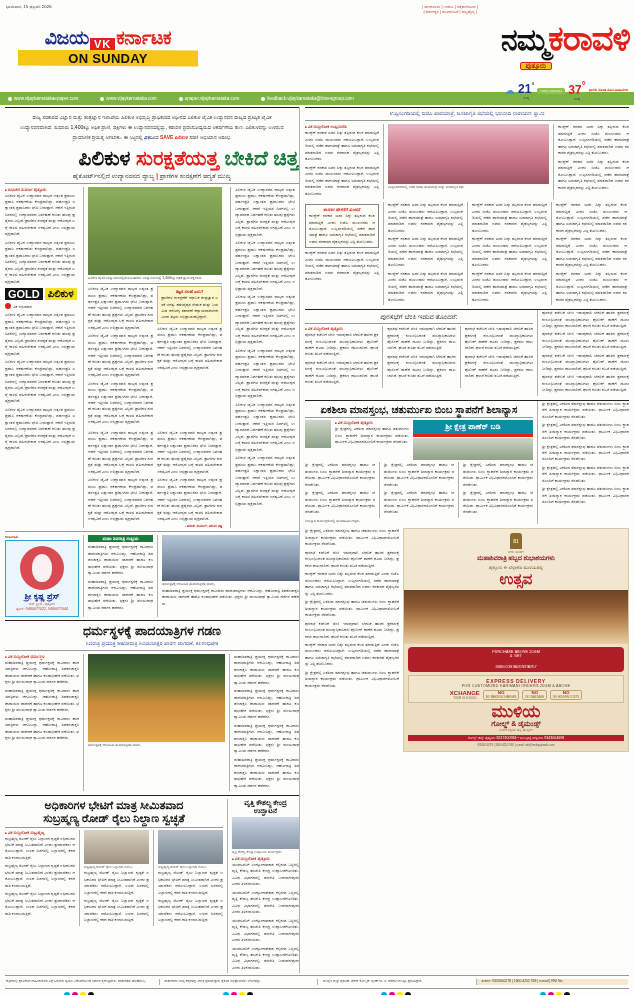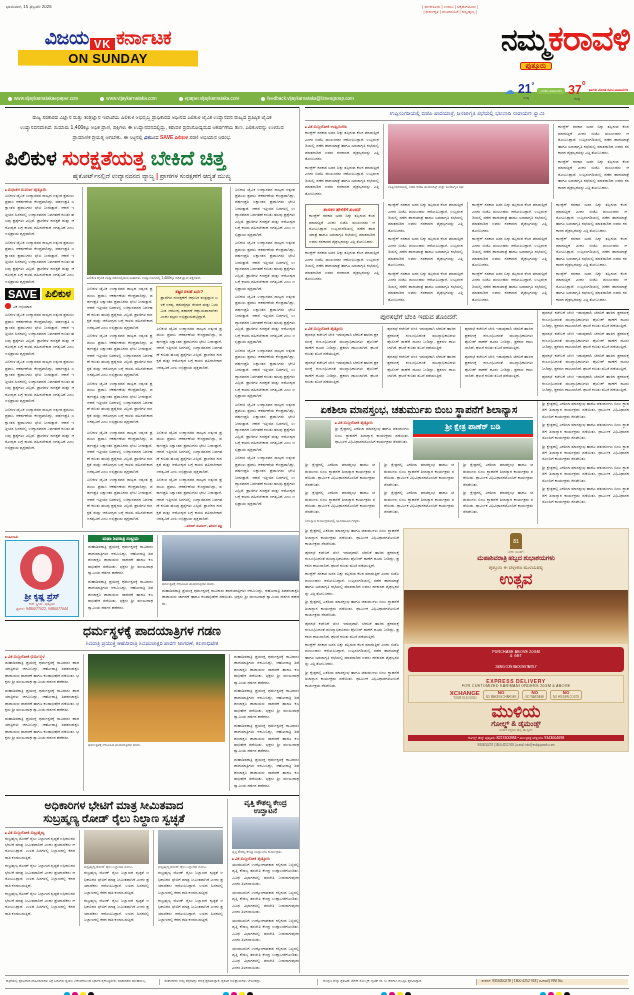"ಪಿಲಿಕುಳ ಸುರಕ್ಷತೆಯತ್ತ ಬೇಕಿದೆ ಚಿತ್ತ" .mainhead { text-align: left -> right }
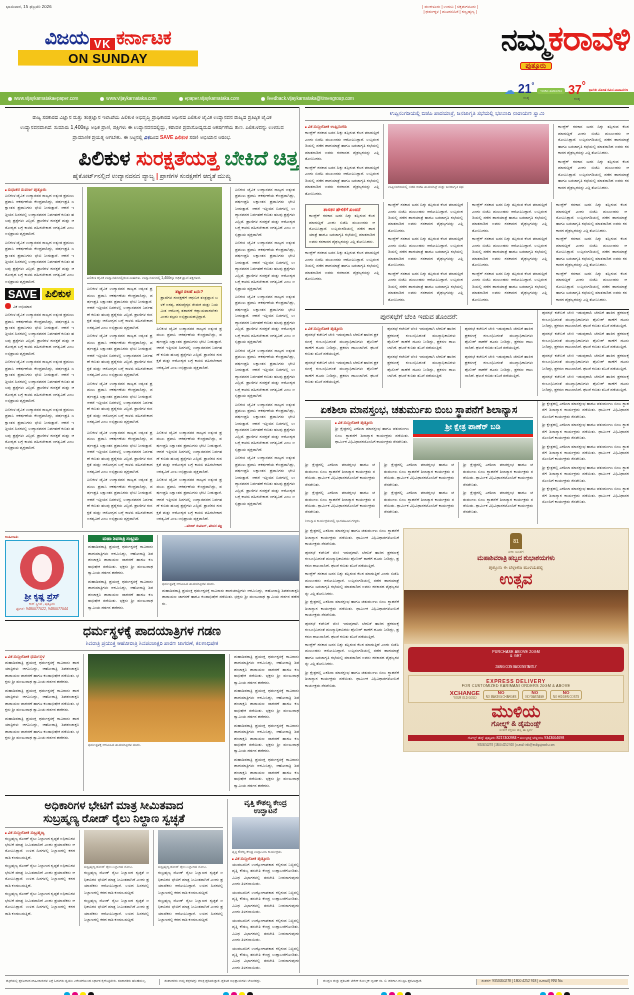"SAVE" span.s1 { text: SAVE -> GOLD }
